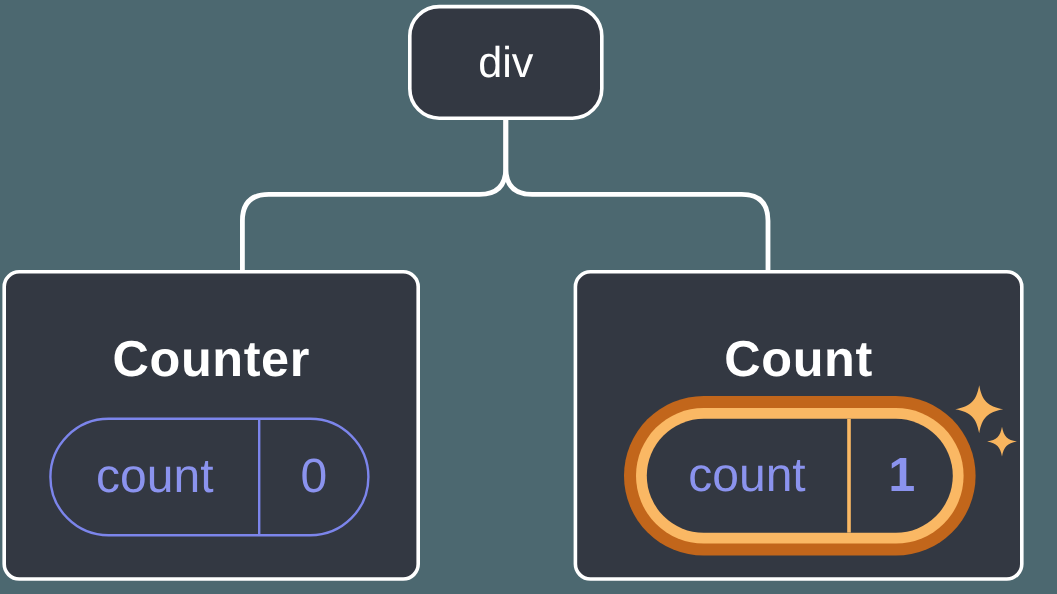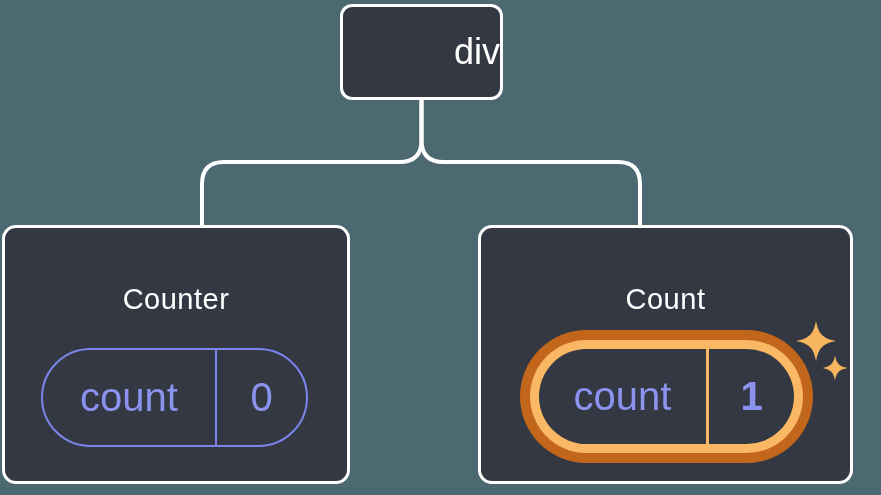"div" .node-root { border-radius: 12px -> 26px; justify-content: flex-end -> center }
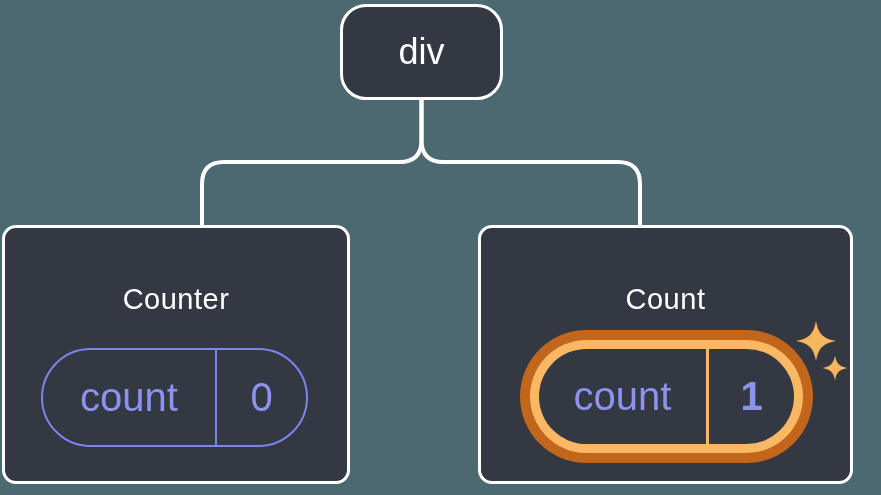"Counter" .card-title { font-size: 29px -> 42px; font-weight: 400 -> 700 }
